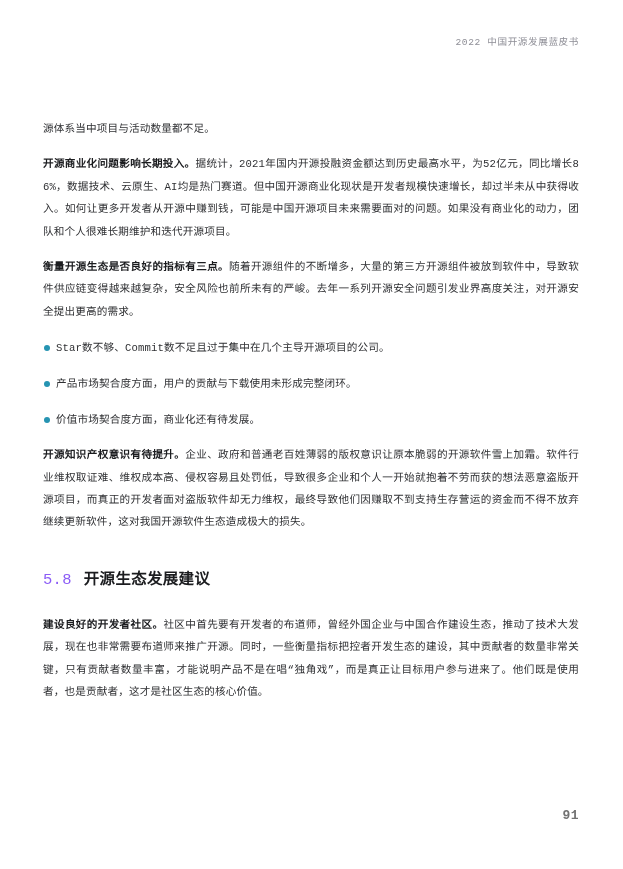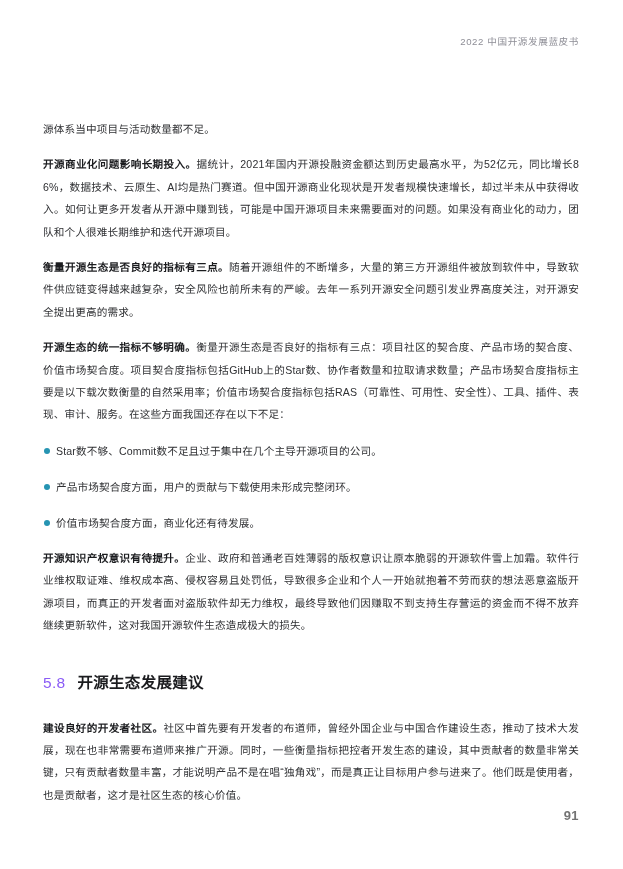"2022 中国开源发展蓝皮书" .page { font-family: Liberation Sans, sans-serif -> Liberation Mono, monospace }
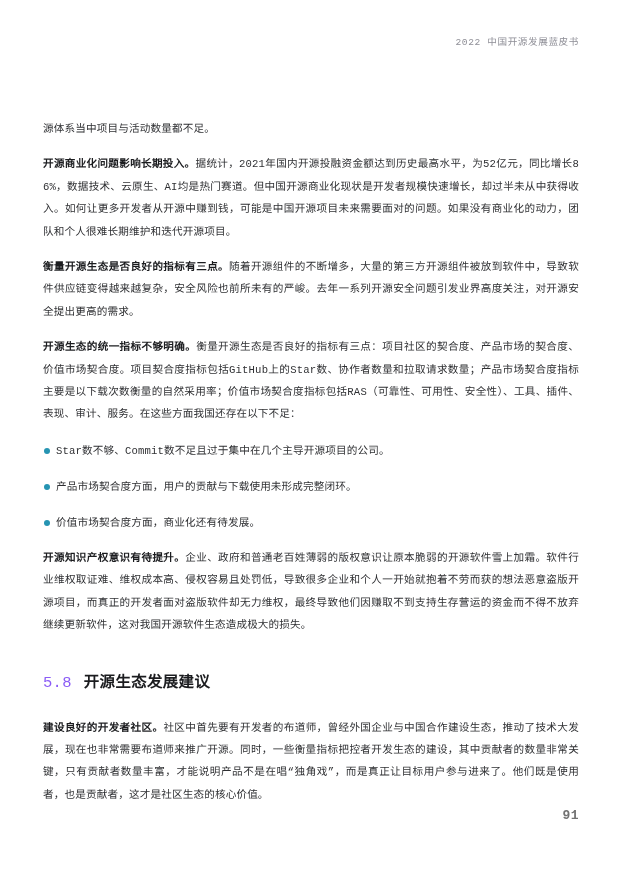"开源生态的统一指标不够明确。衡量开源生态是否良好的指标有三点：项目社区的契合度、" p.para { html: <p> <span>开源生态的统一指标不够明确。</span><span>衡量开源生态是否良好的指标有三点：项目社区的契合度、产品市场的契合度、价值市场契合度。项目契合度指标包括GitHub上的Star数、协作者数量和拉取请求数量；产品市场契合度指标主要是以下载次数衡量的自然采用率；价值市场契合度指标包括RAS（可靠性、可用性、安全性）、工具、插件、表现、审计、服务。在这些方面我国还存在以下不足：</span> </p> -> none }
